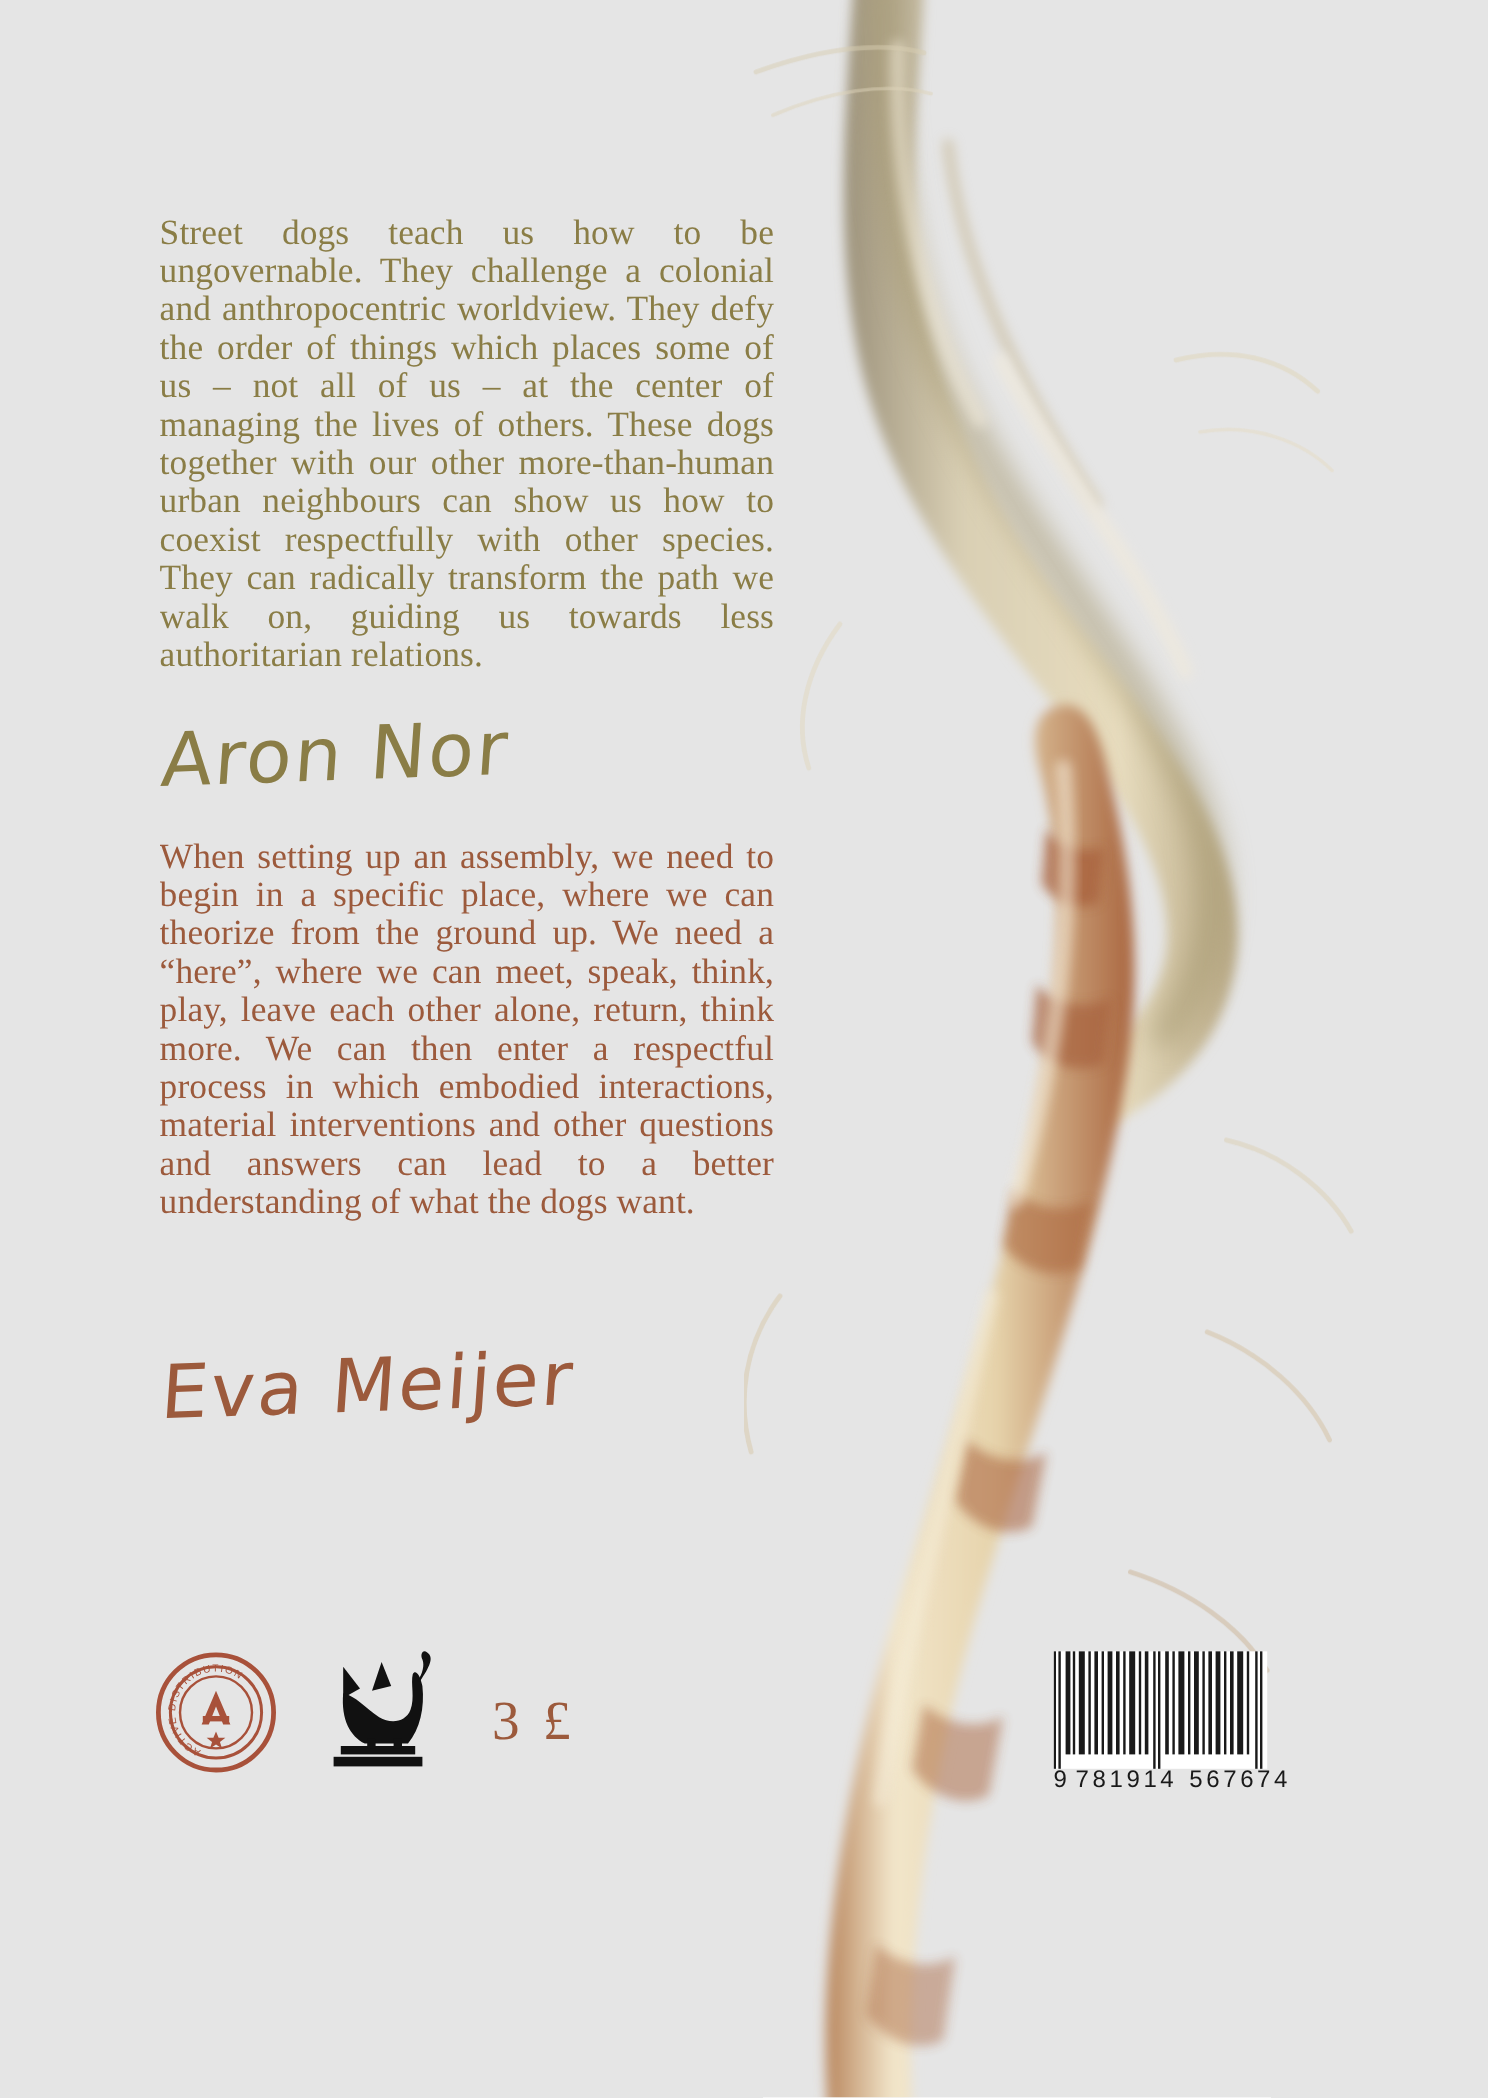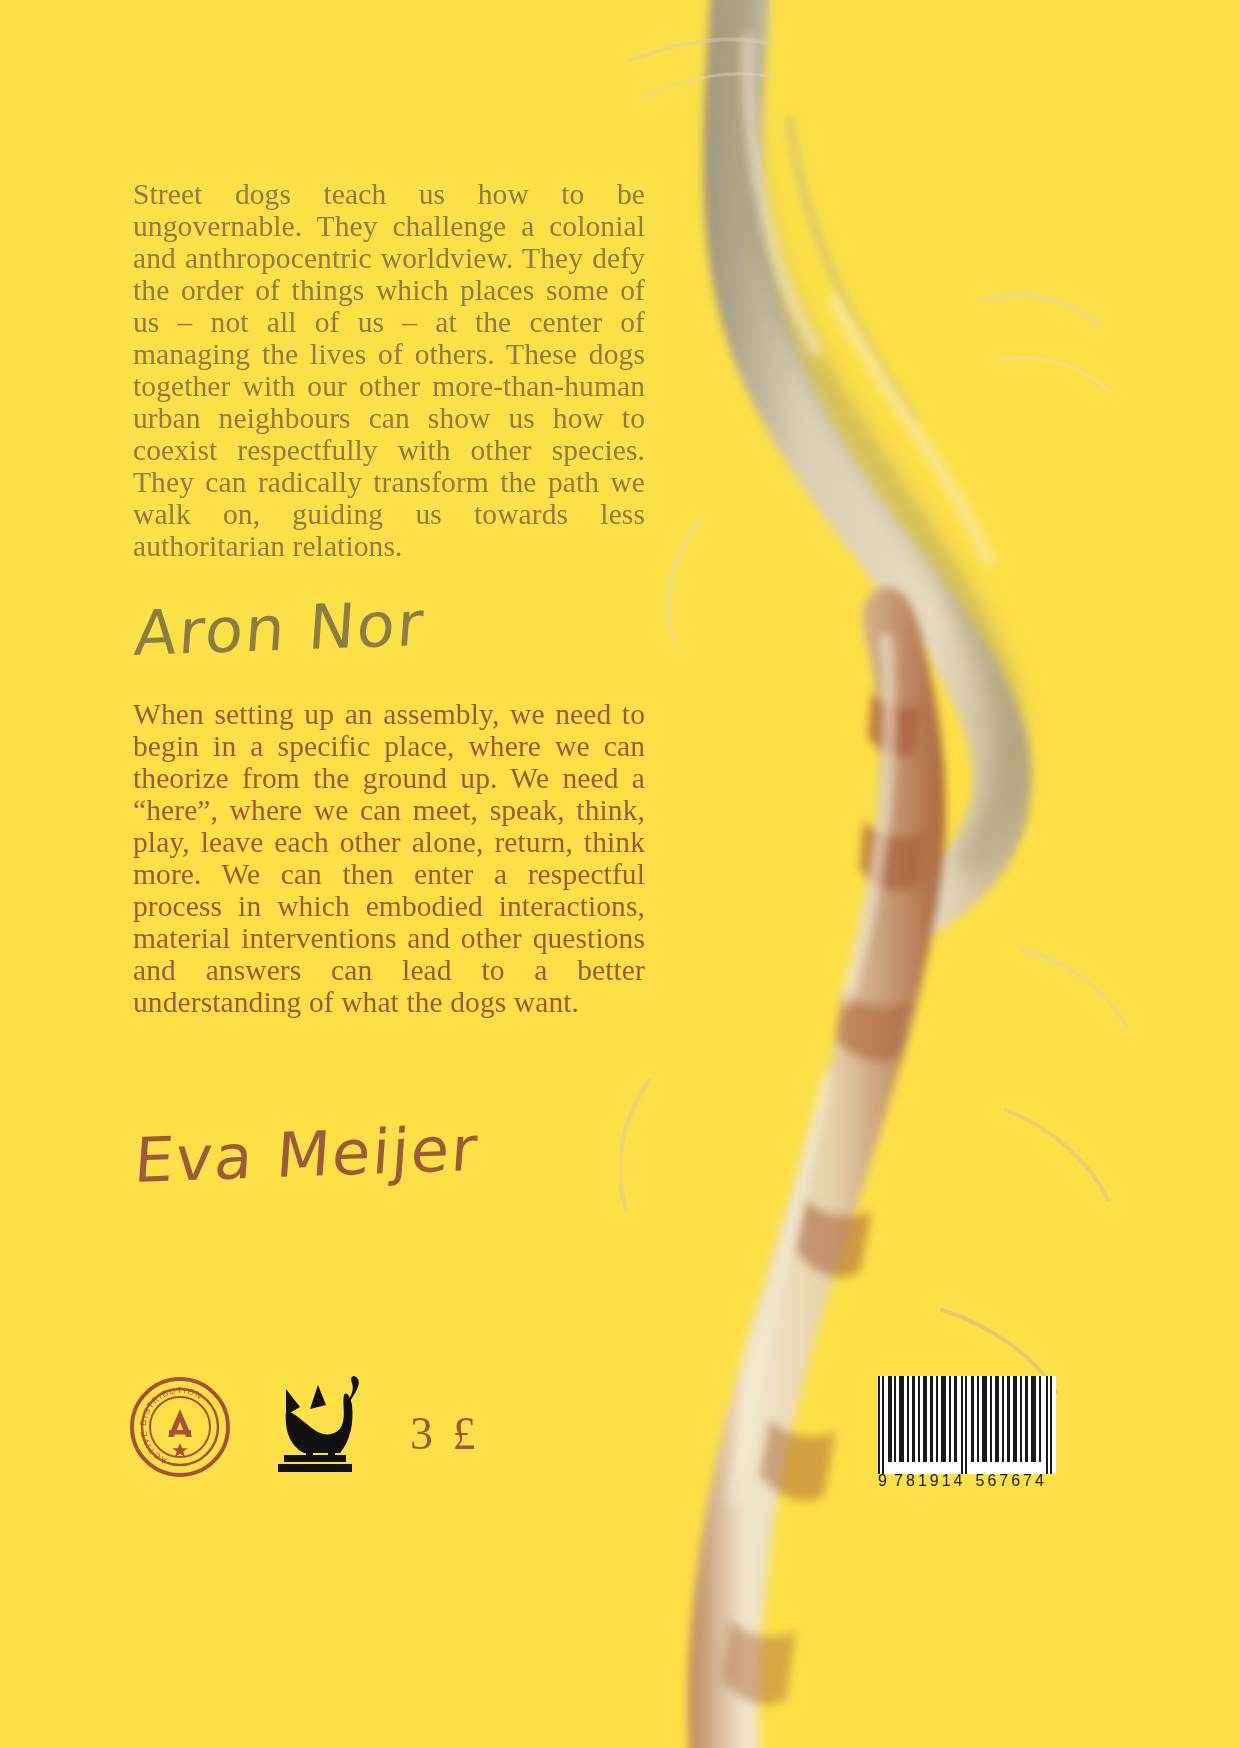"Street dogs teach us how" .page { background: #fde047 -> #e5e5e5 }
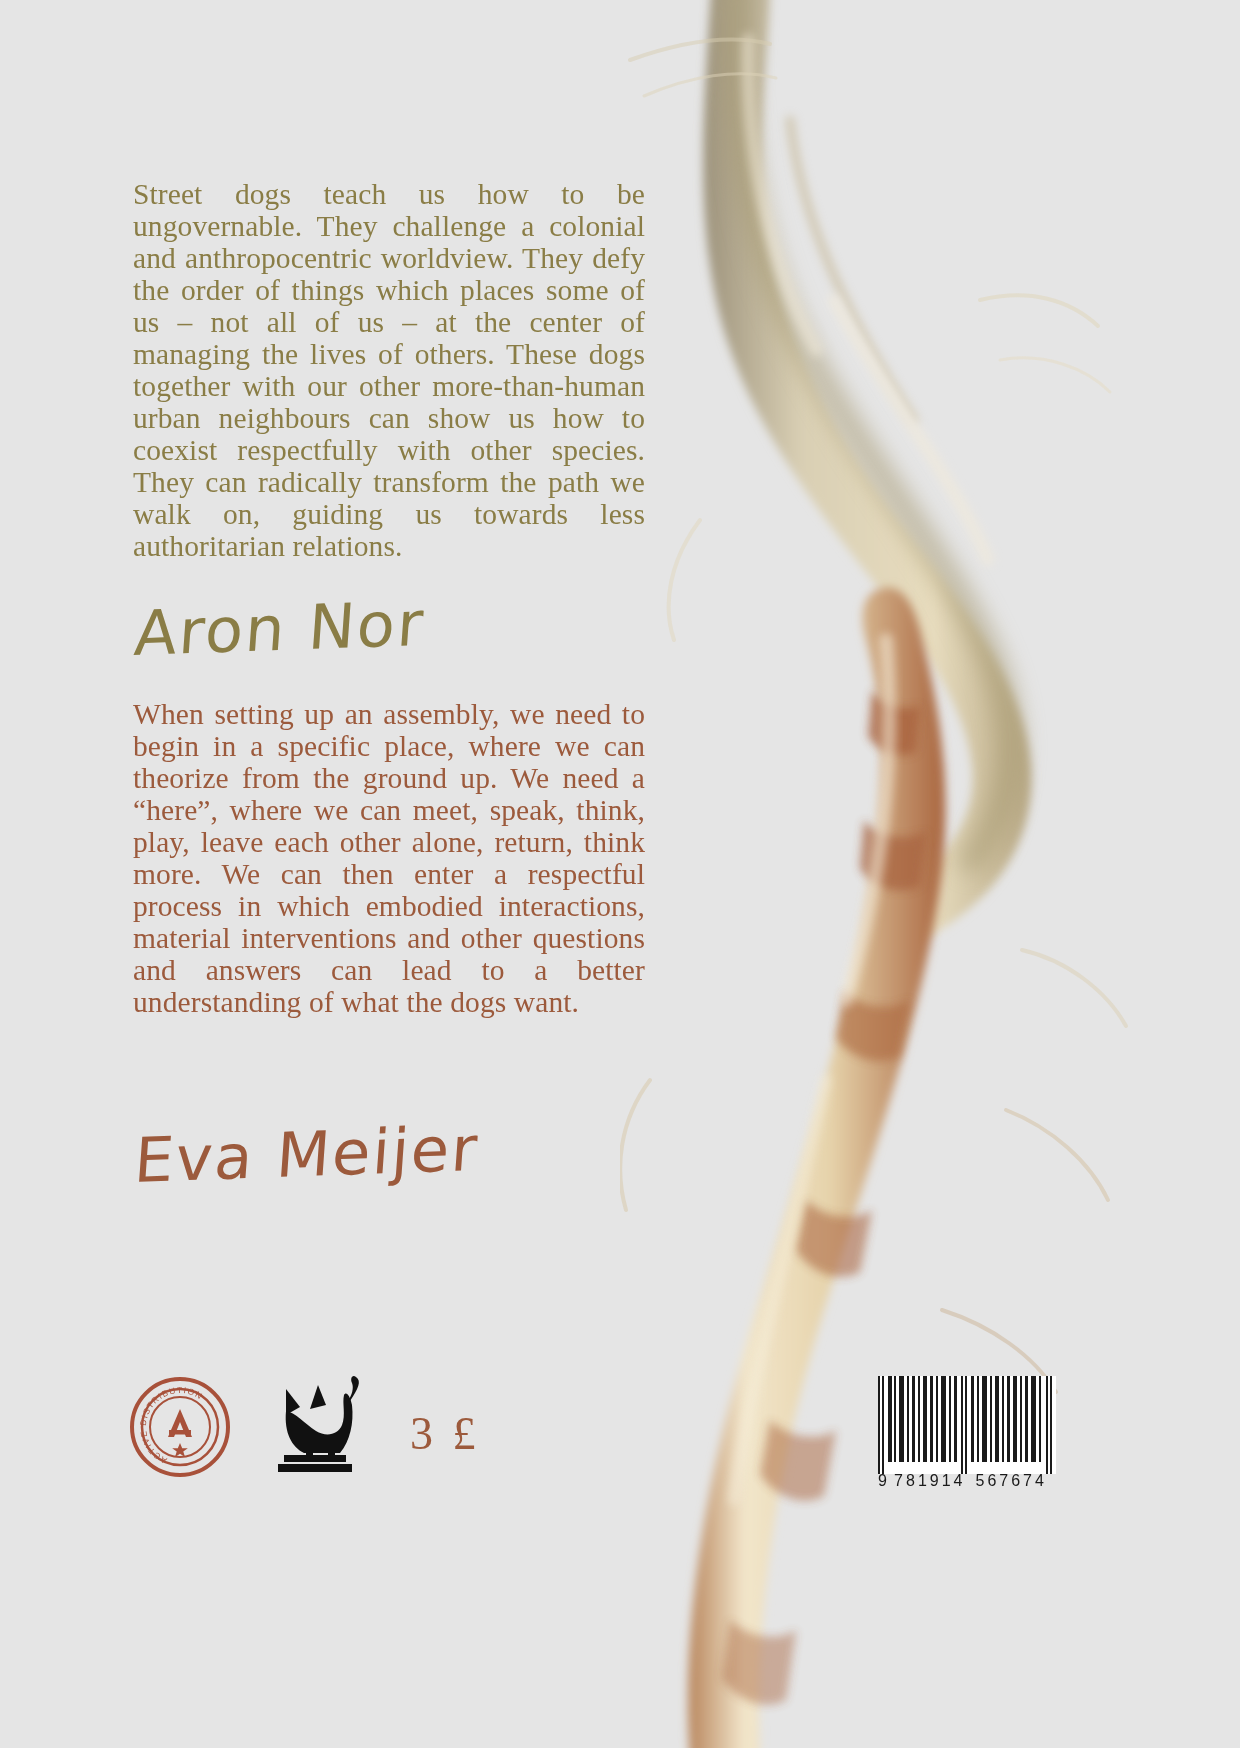"9 781914 567674" .barcode-num { font-size: 16px -> 20px }
